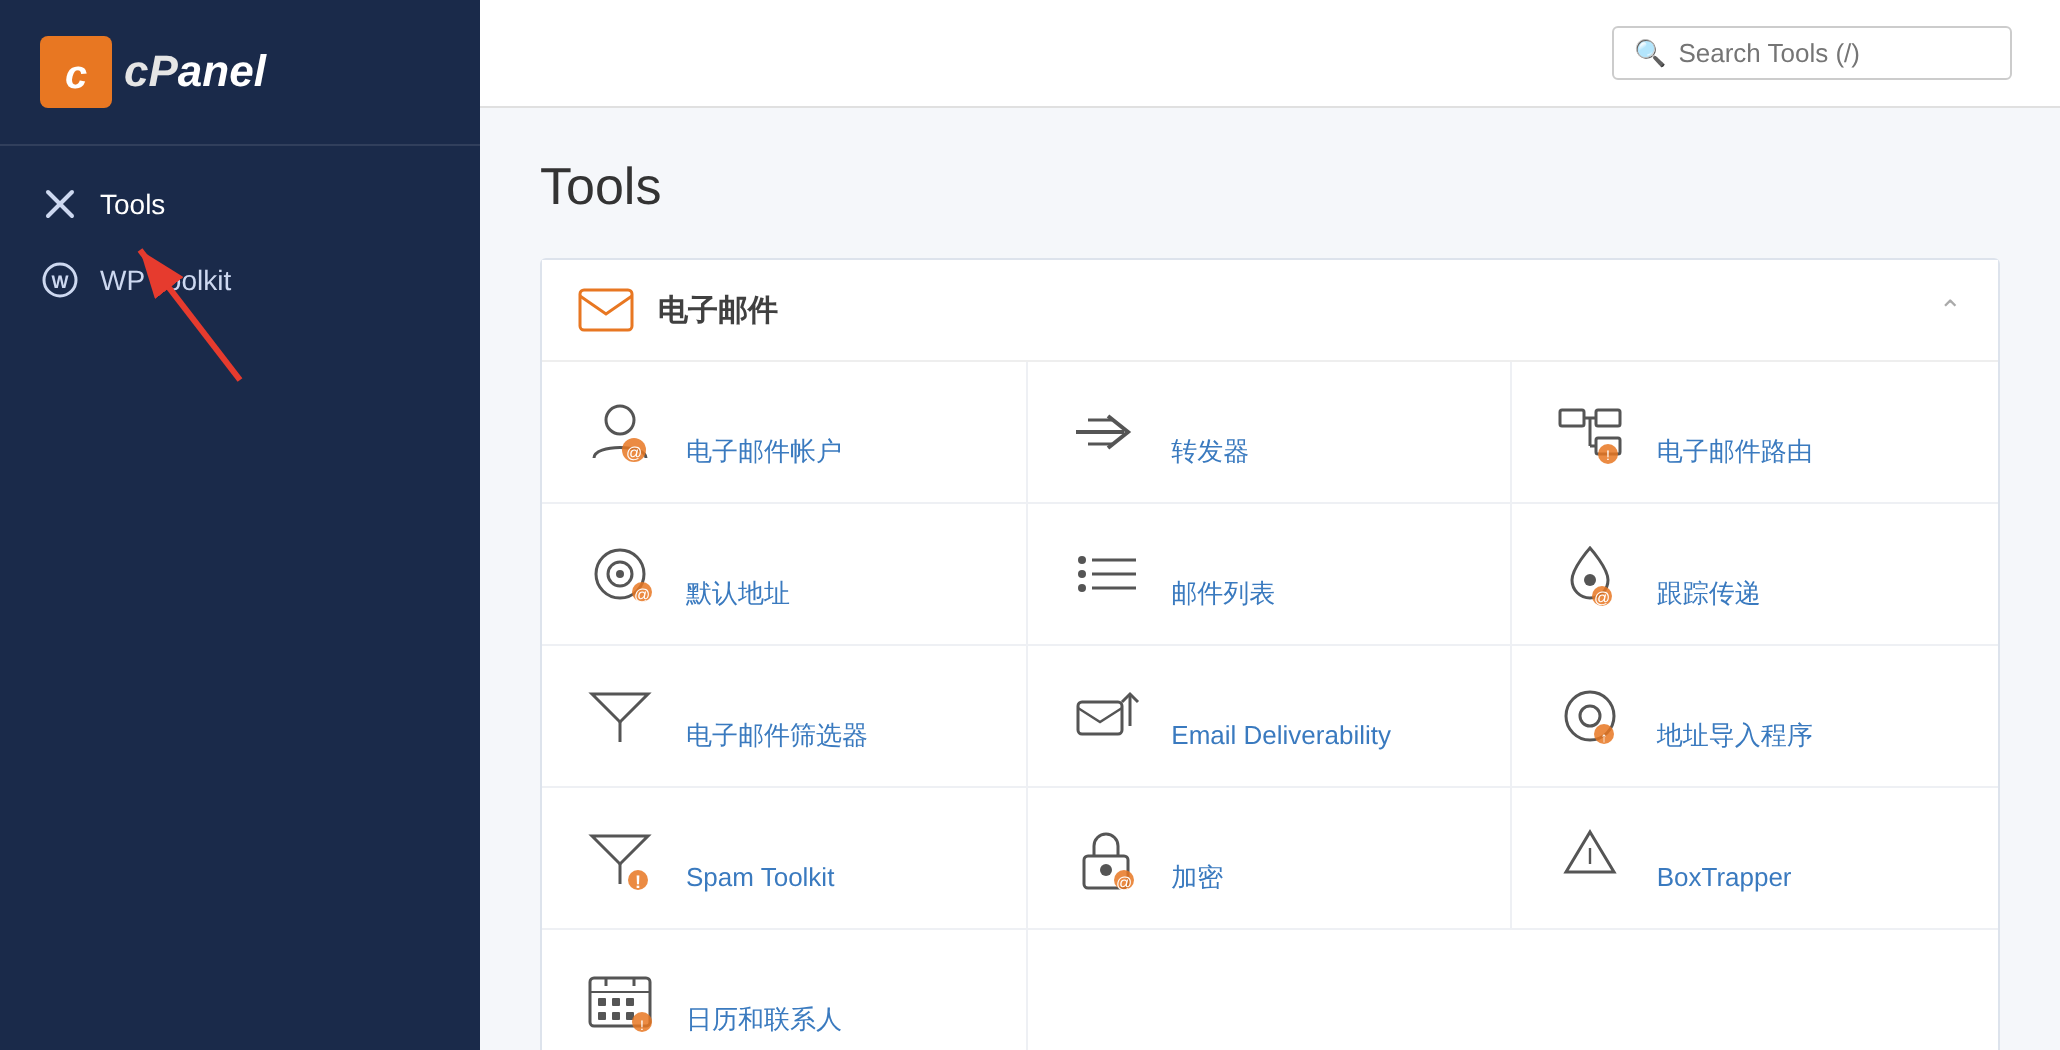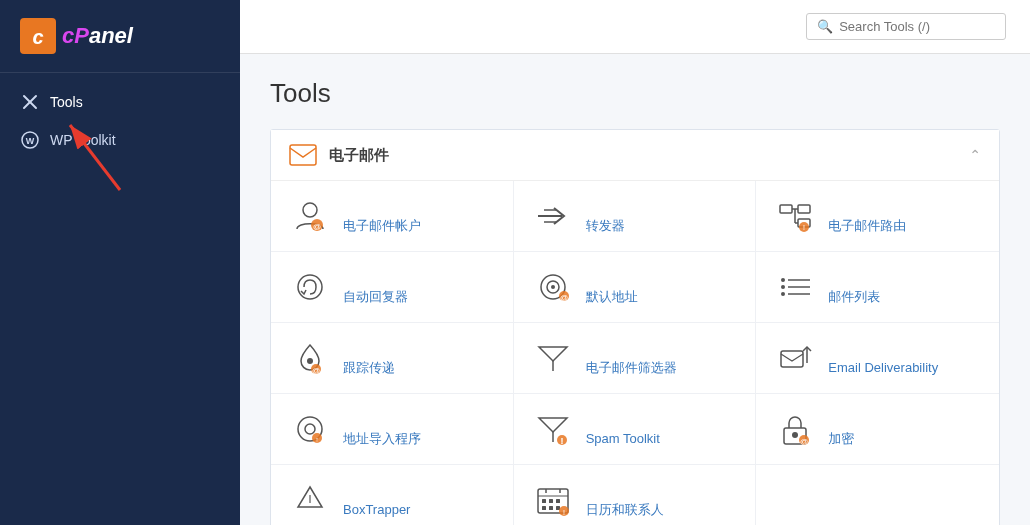"cP" .cpanel-logo-text span.cp { color: #d946ef -> #e5e5e5 }
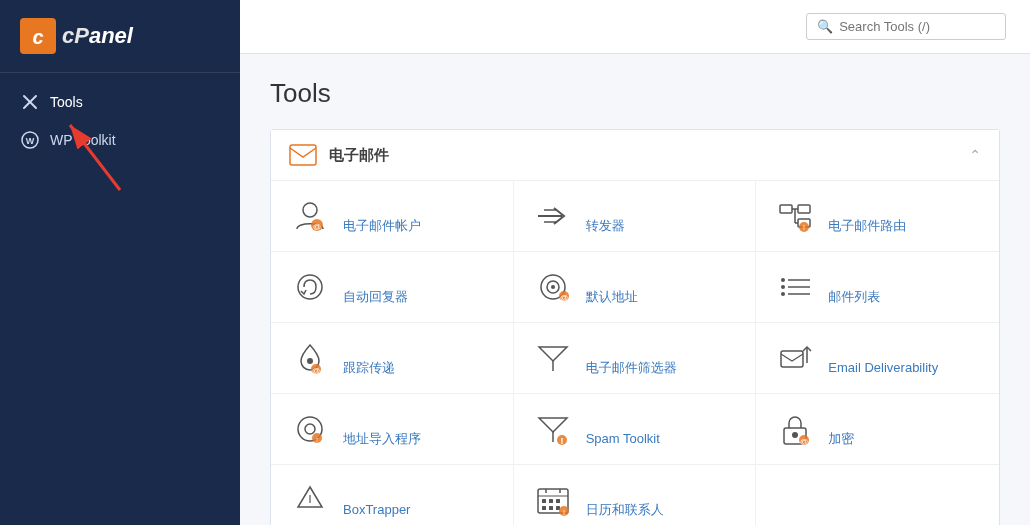"自动回复器" div.tool-item { html: <div> <div> <svg> <circle></circle> <path></path> <polyline></polyline> </svg> </div> <span>自动回复器</span> </div> -> none }
